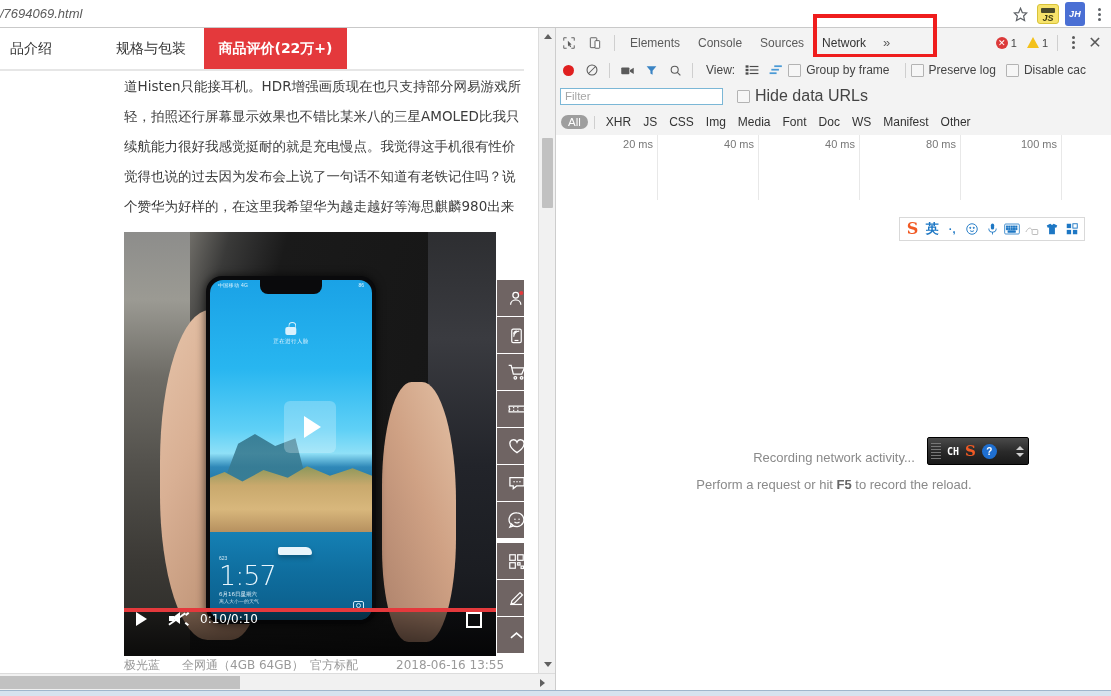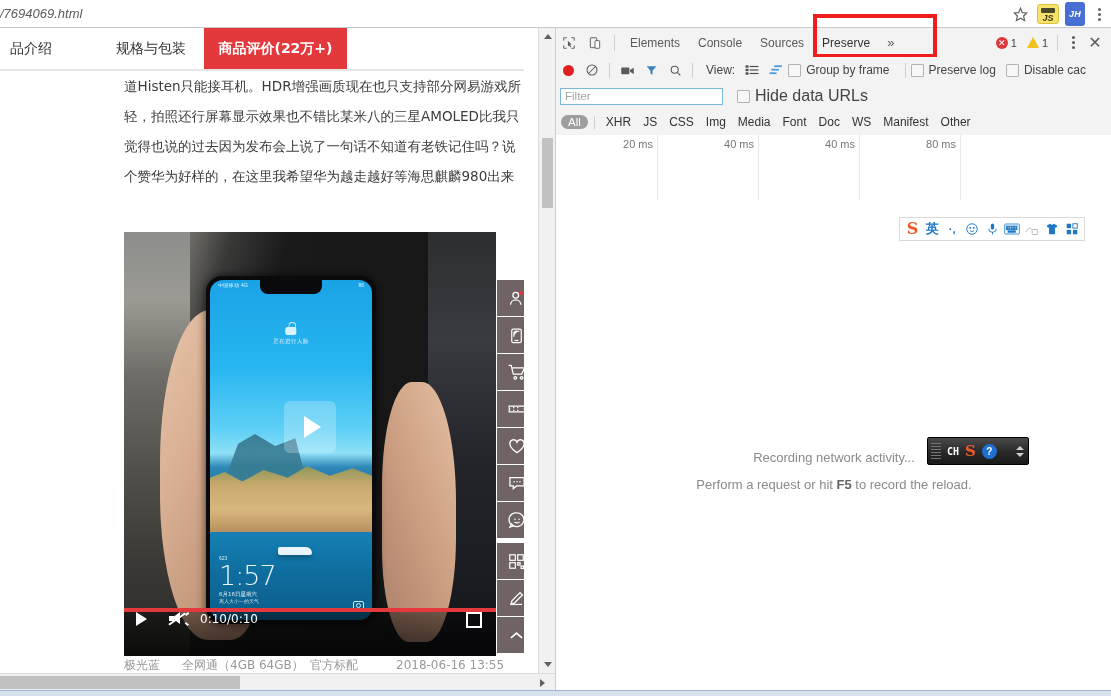"Preserve" div.dt-tab { text: Preserve -> Network }
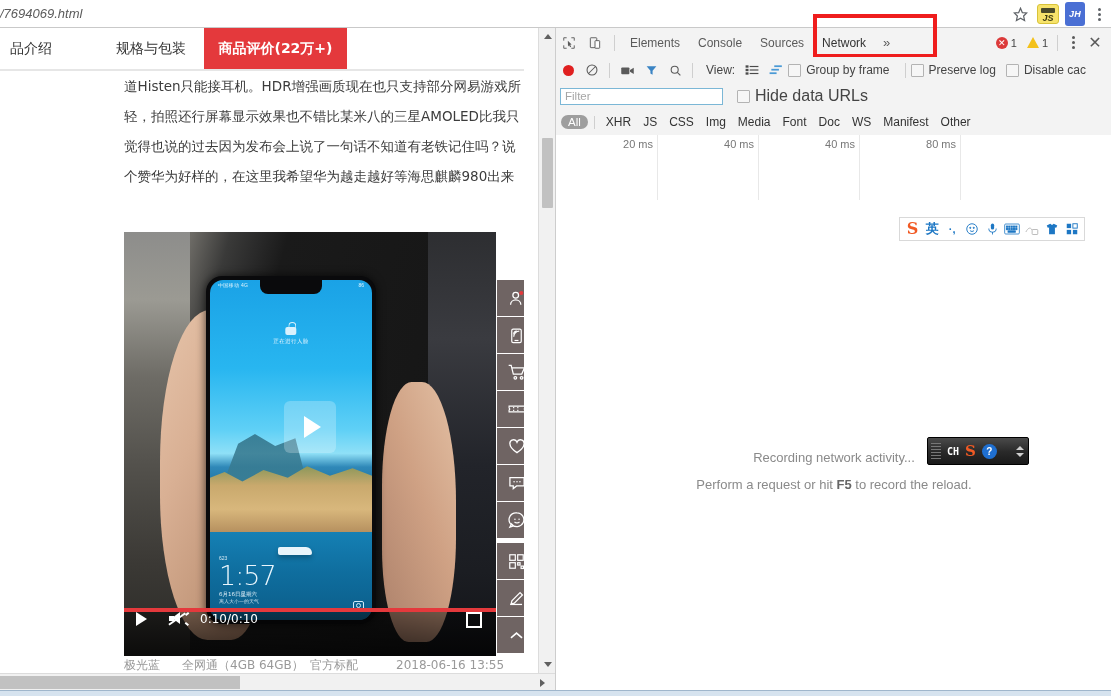"续航能力很好我感觉挺耐的就是充电慢点。我觉得这手机很有性价" p { html: none -> <p>续航能力很好我感觉挺耐的就是充电慢点。我觉得这手机很有性价</p> }
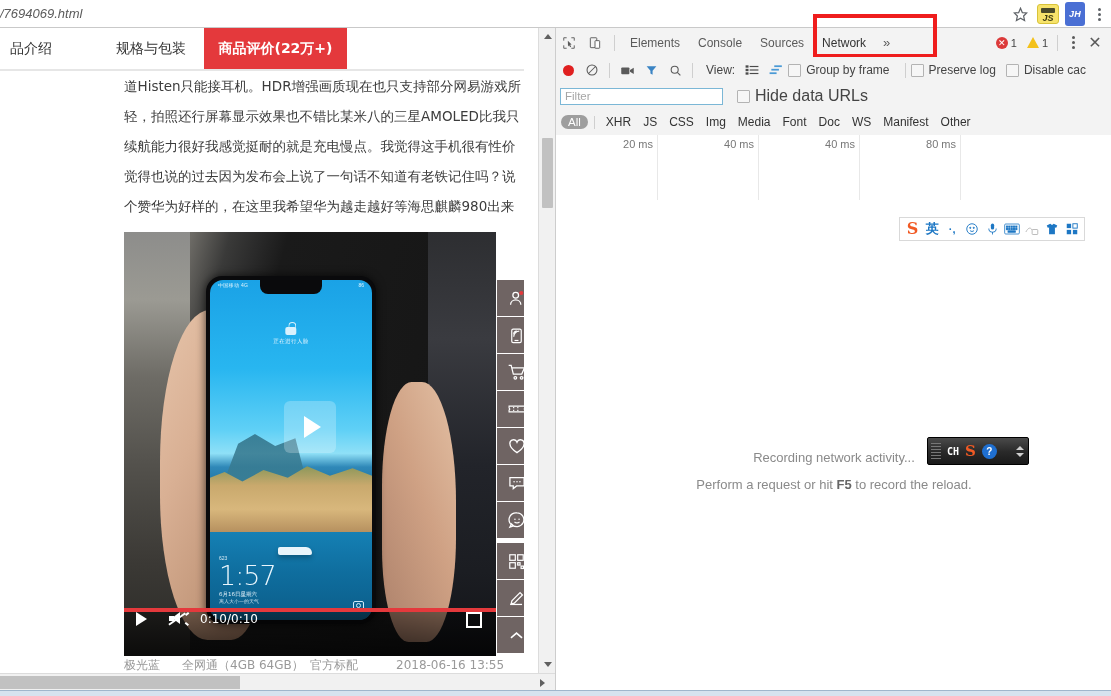"100 ms" div.tl-tick { html: none -> <div> <span>100 ms</span> </div> }
